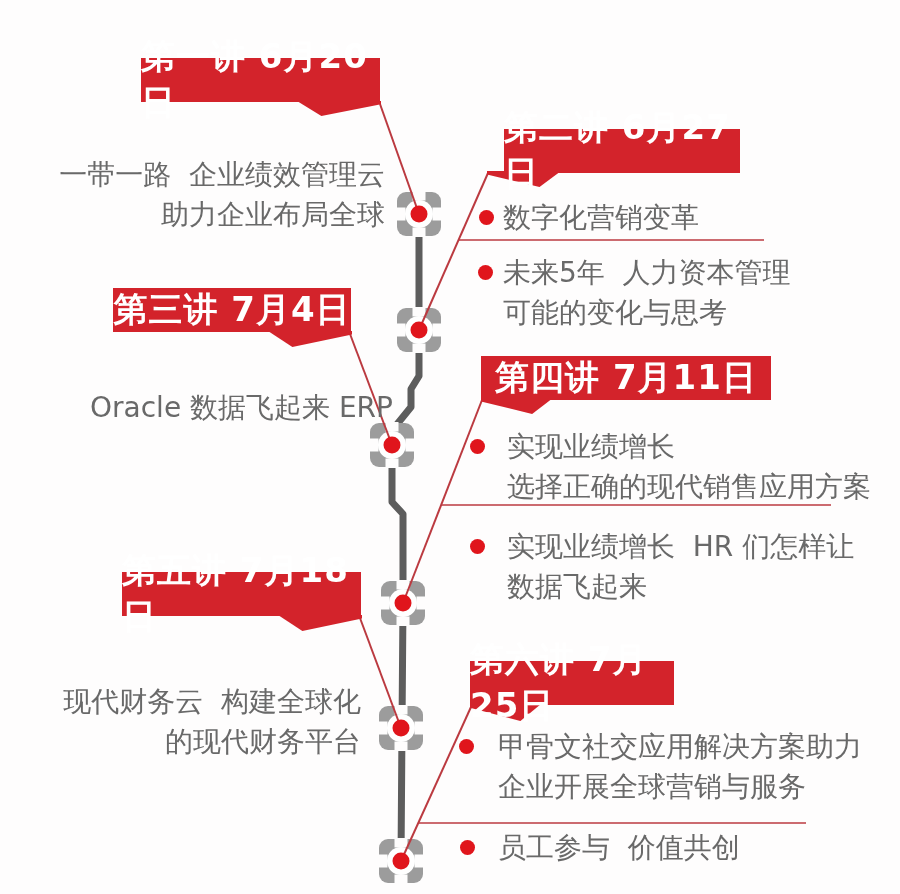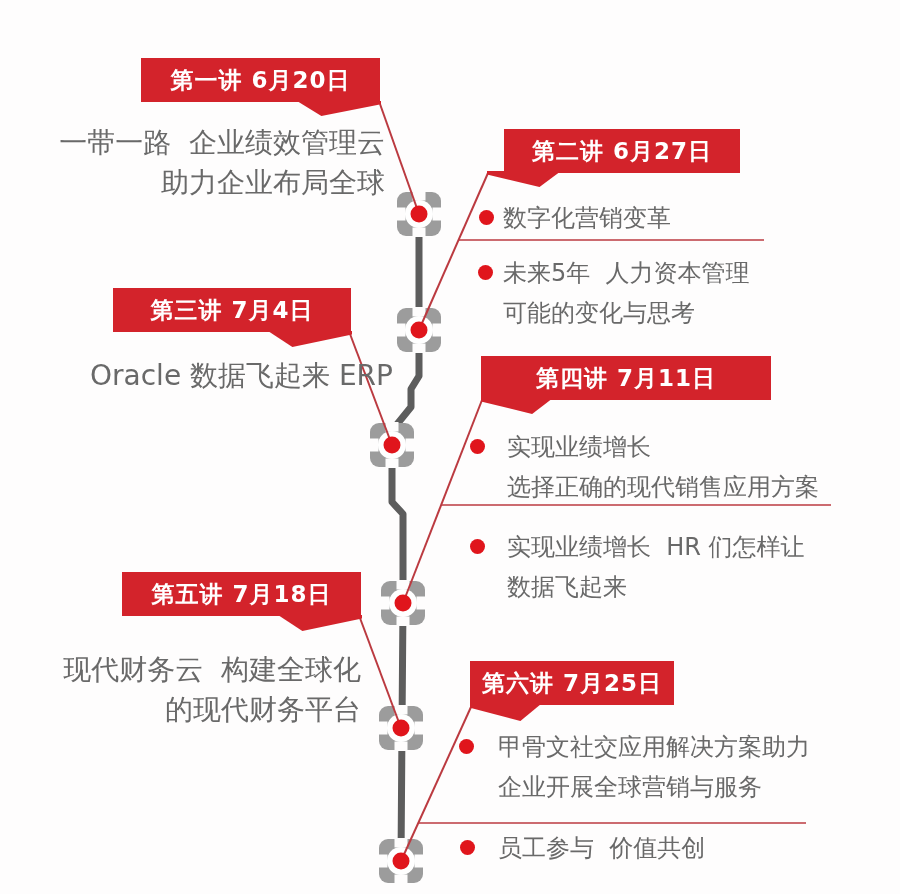"第一讲 6月20日" .banner { font-size: 23px -> 34px }
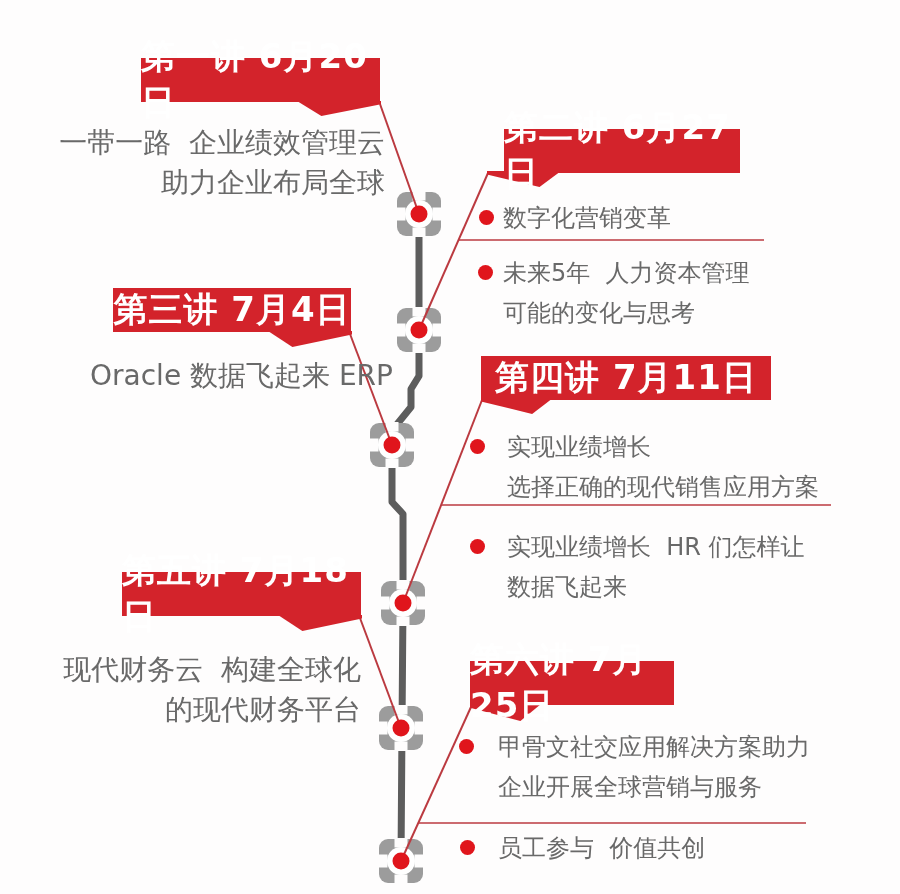"一带一路 企业绩效管理云" .desc { margin-top: none -> 32px }
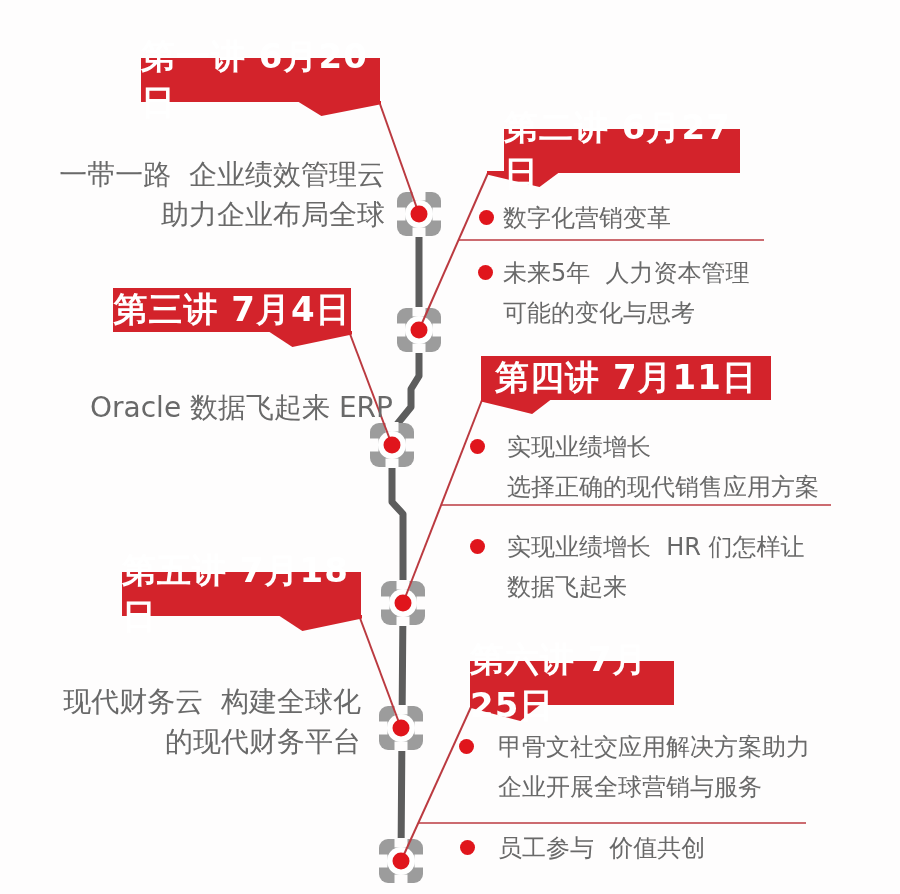"数字化营销变革" .bullet-text { font-size: 24px -> 28px }
